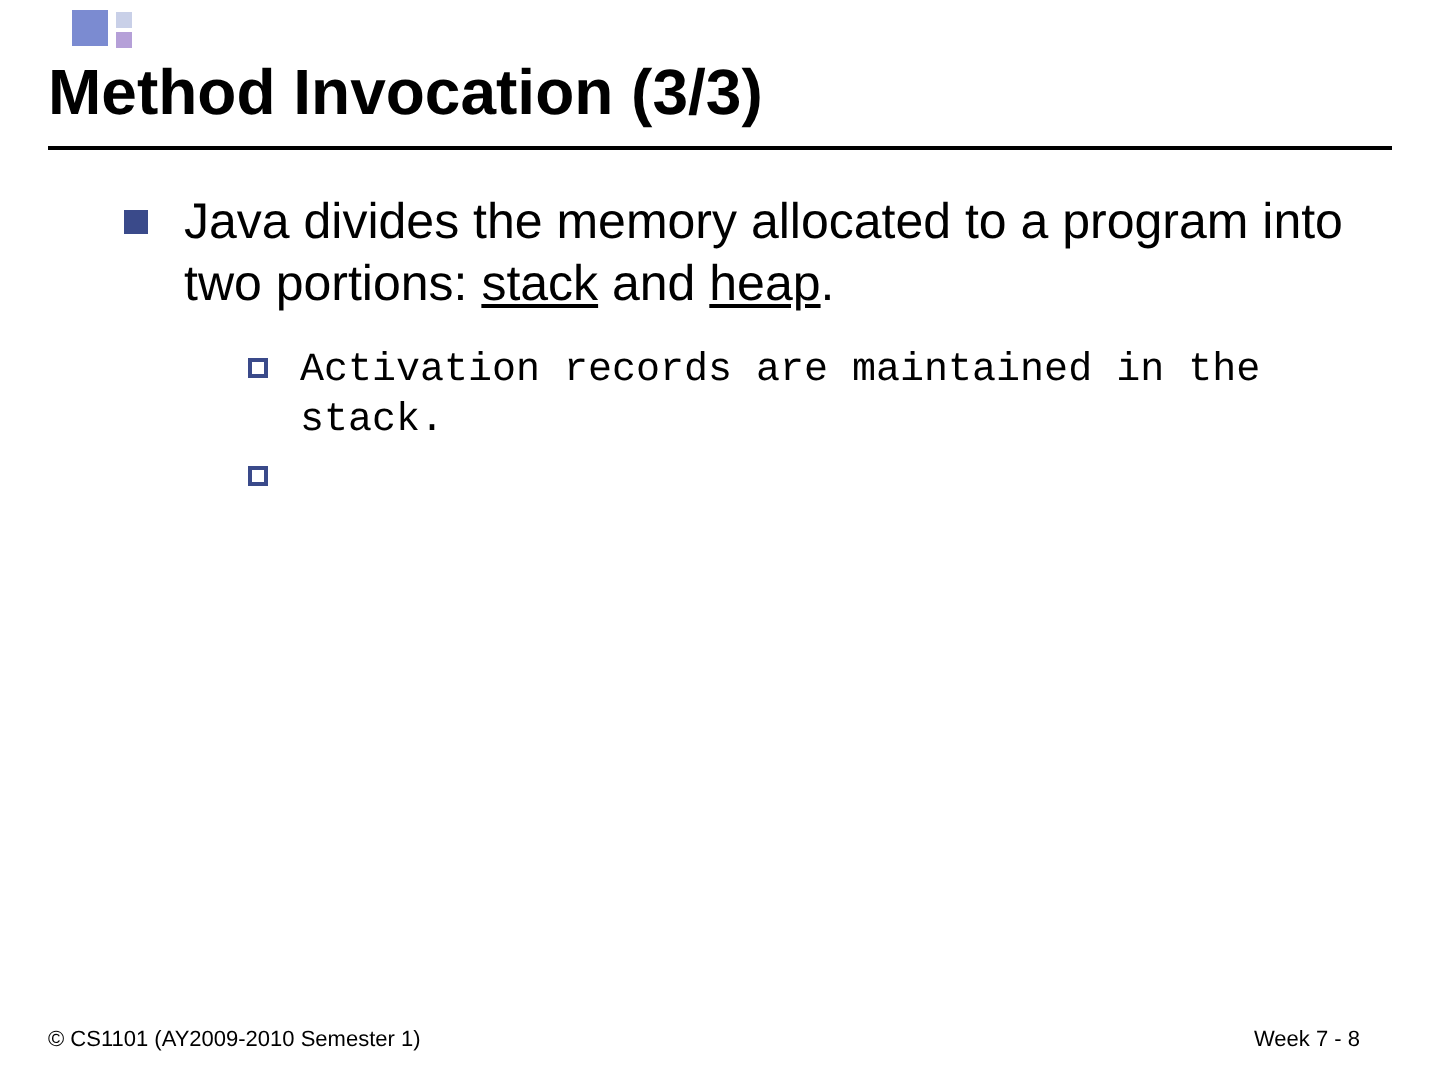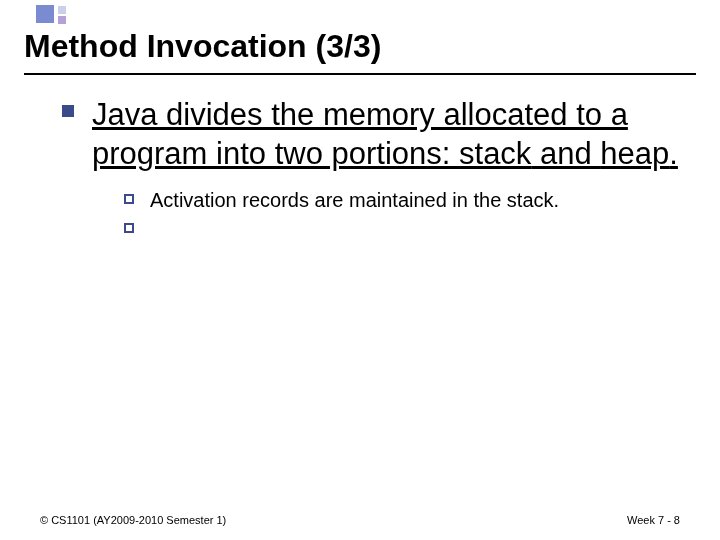"Java divides the memory allocated" .l1-text { font-size: 31px -> 25px; text-decoration: underline -> none }
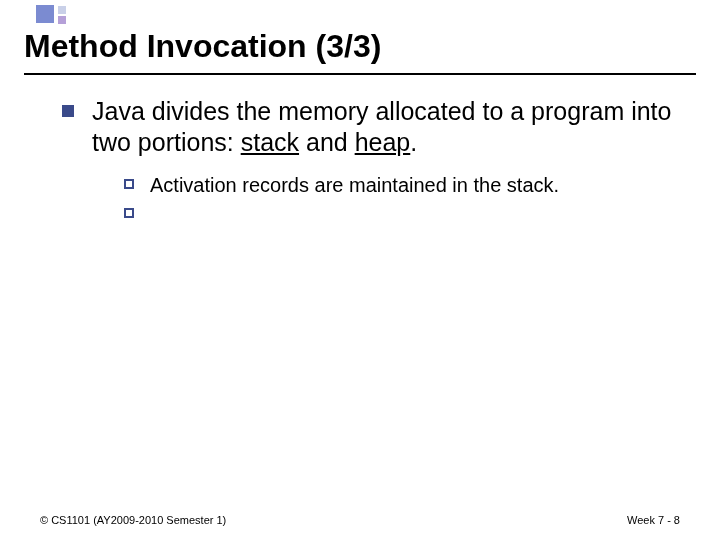"Activation records are maintained in" .l2-group { font-family: none -> Liberation Mono, monospace }
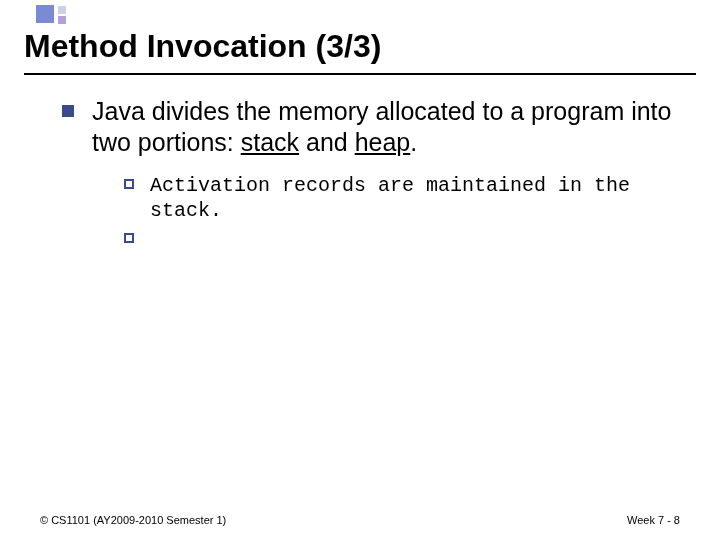"© CS1101 (AY2009-2010 Semester 1)" .footer-left { left: 40px -> 24px }
